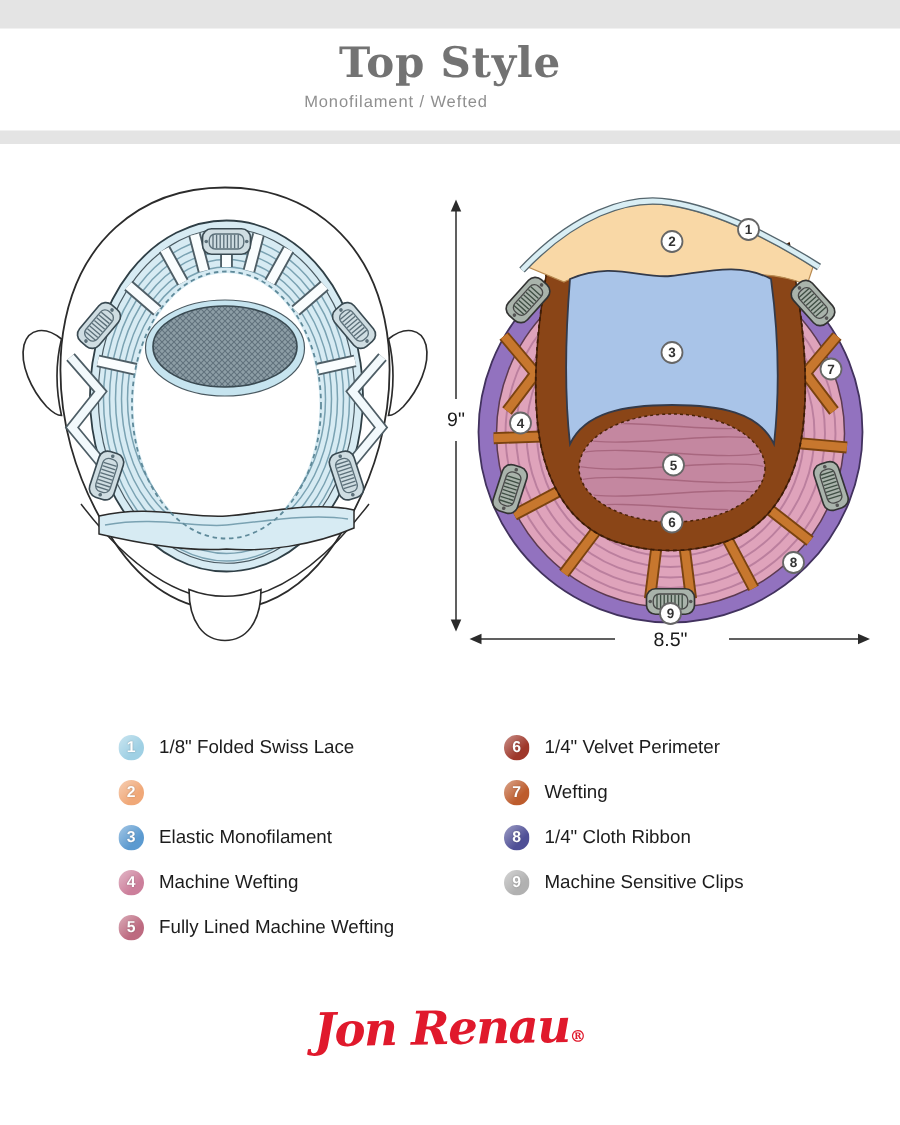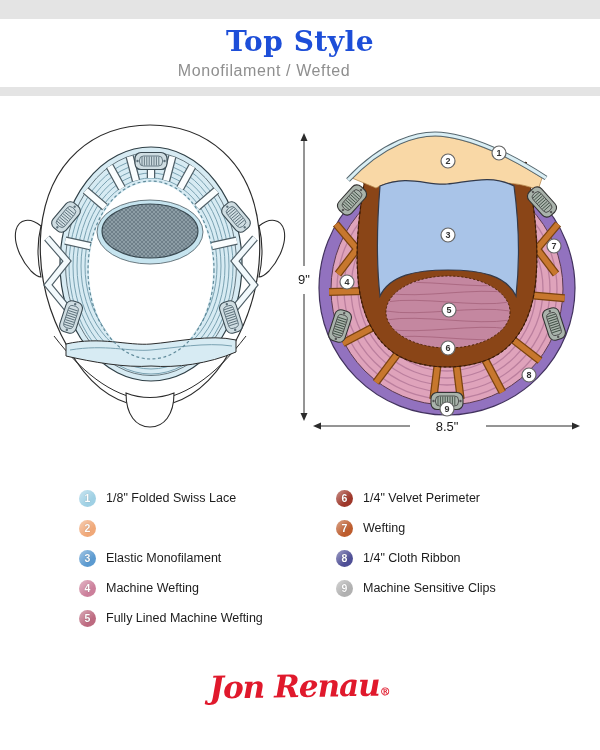"Top Style" #title { color: #1d4ed8 -> #737373 }
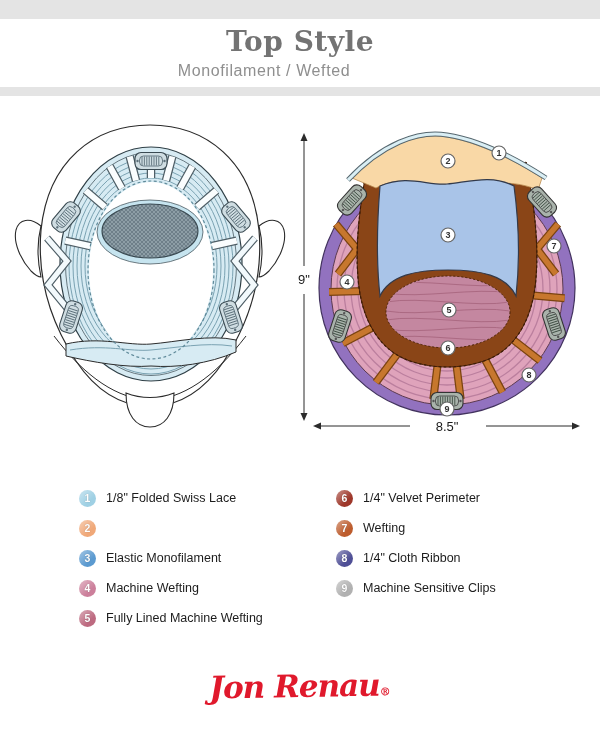"Monofilament / Wefted" #subtitle { font-size: 16px -> 11px }
